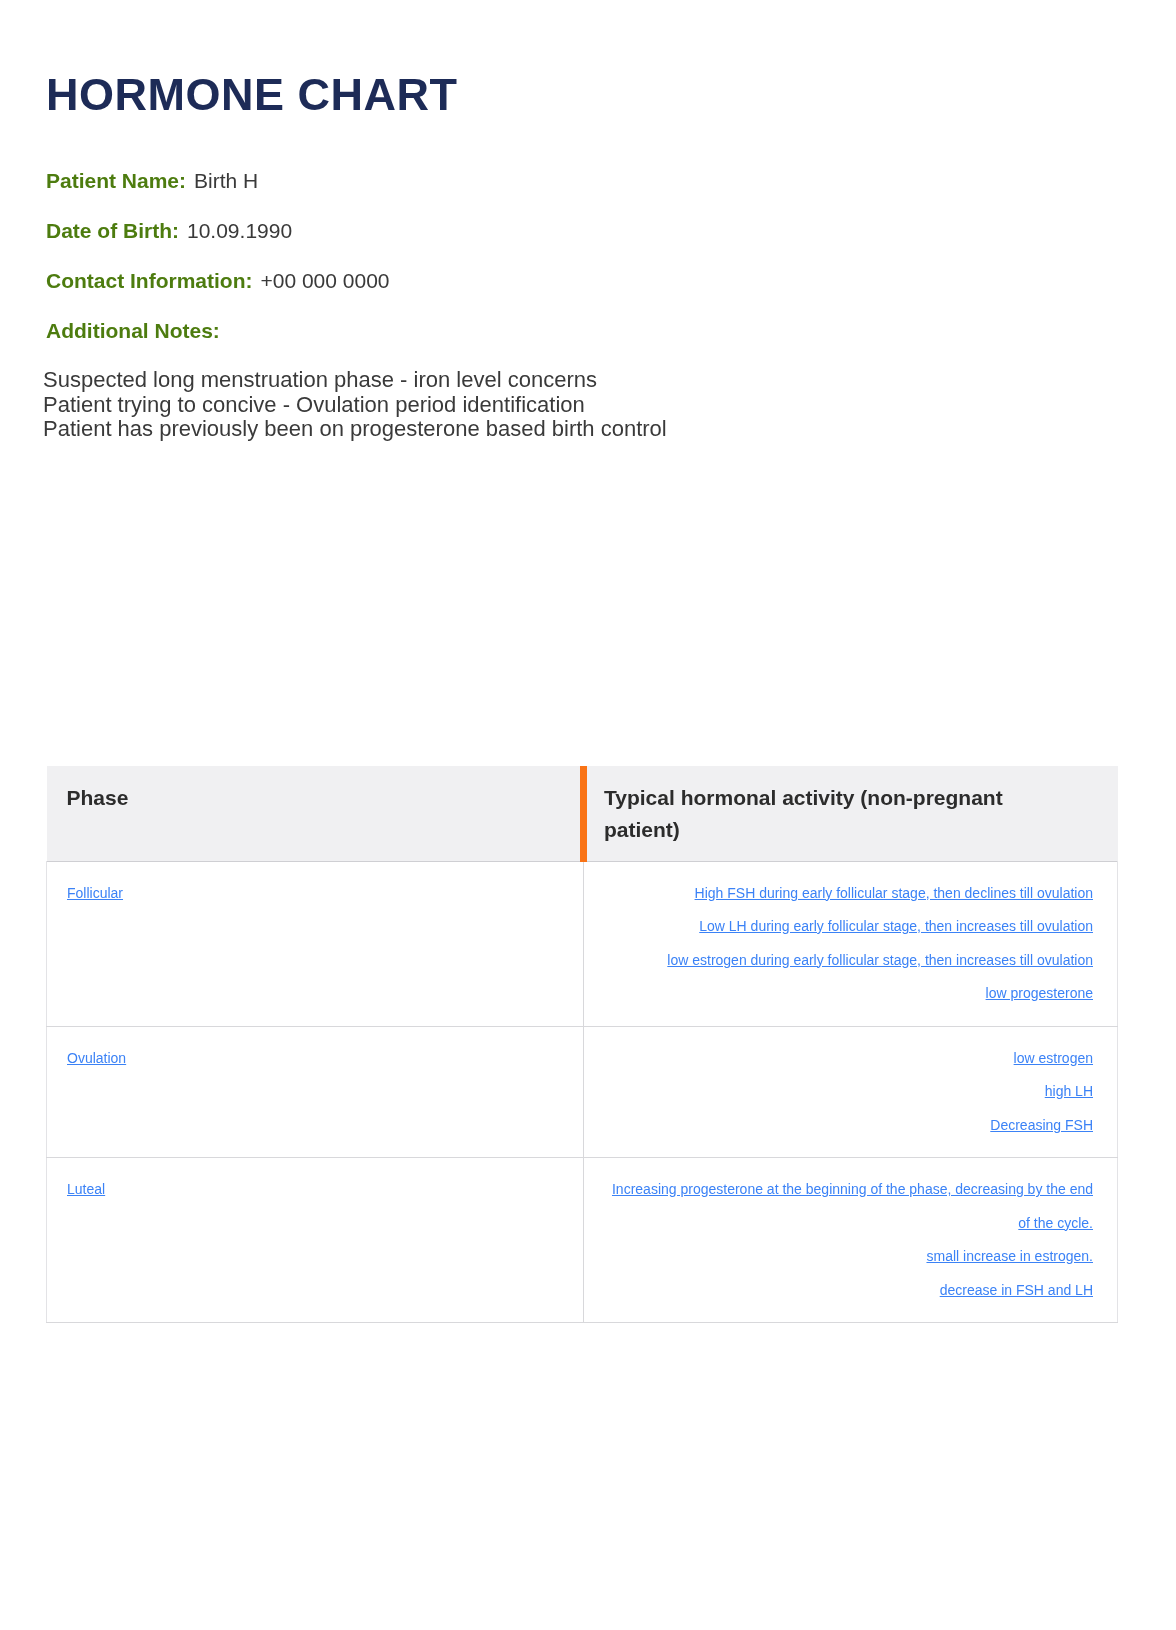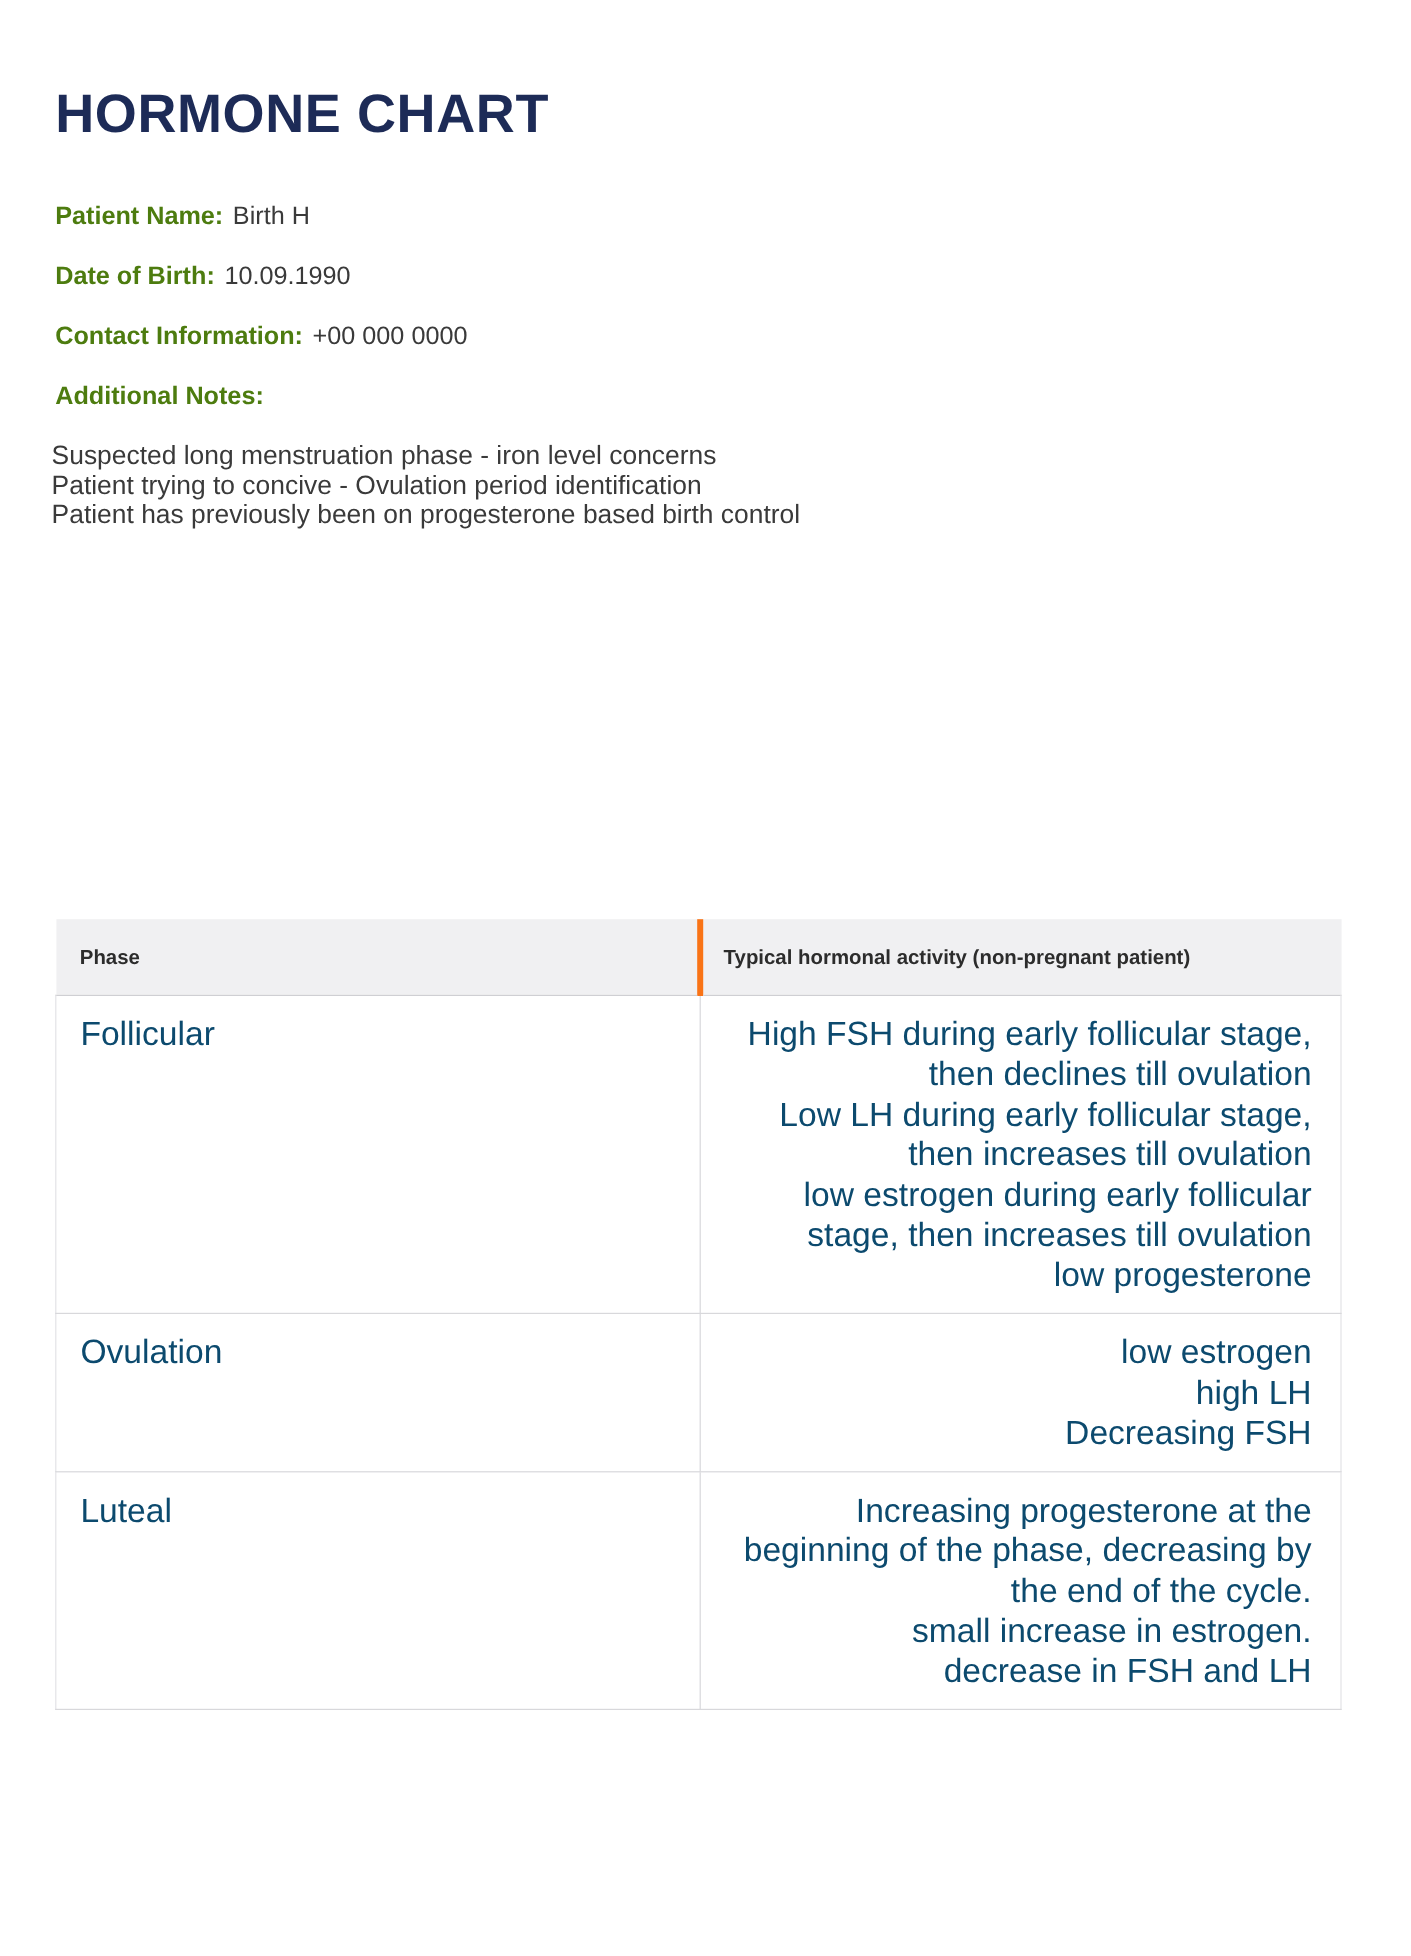"Phase" table.hormone-table th { font-size: 17px -> 21px }
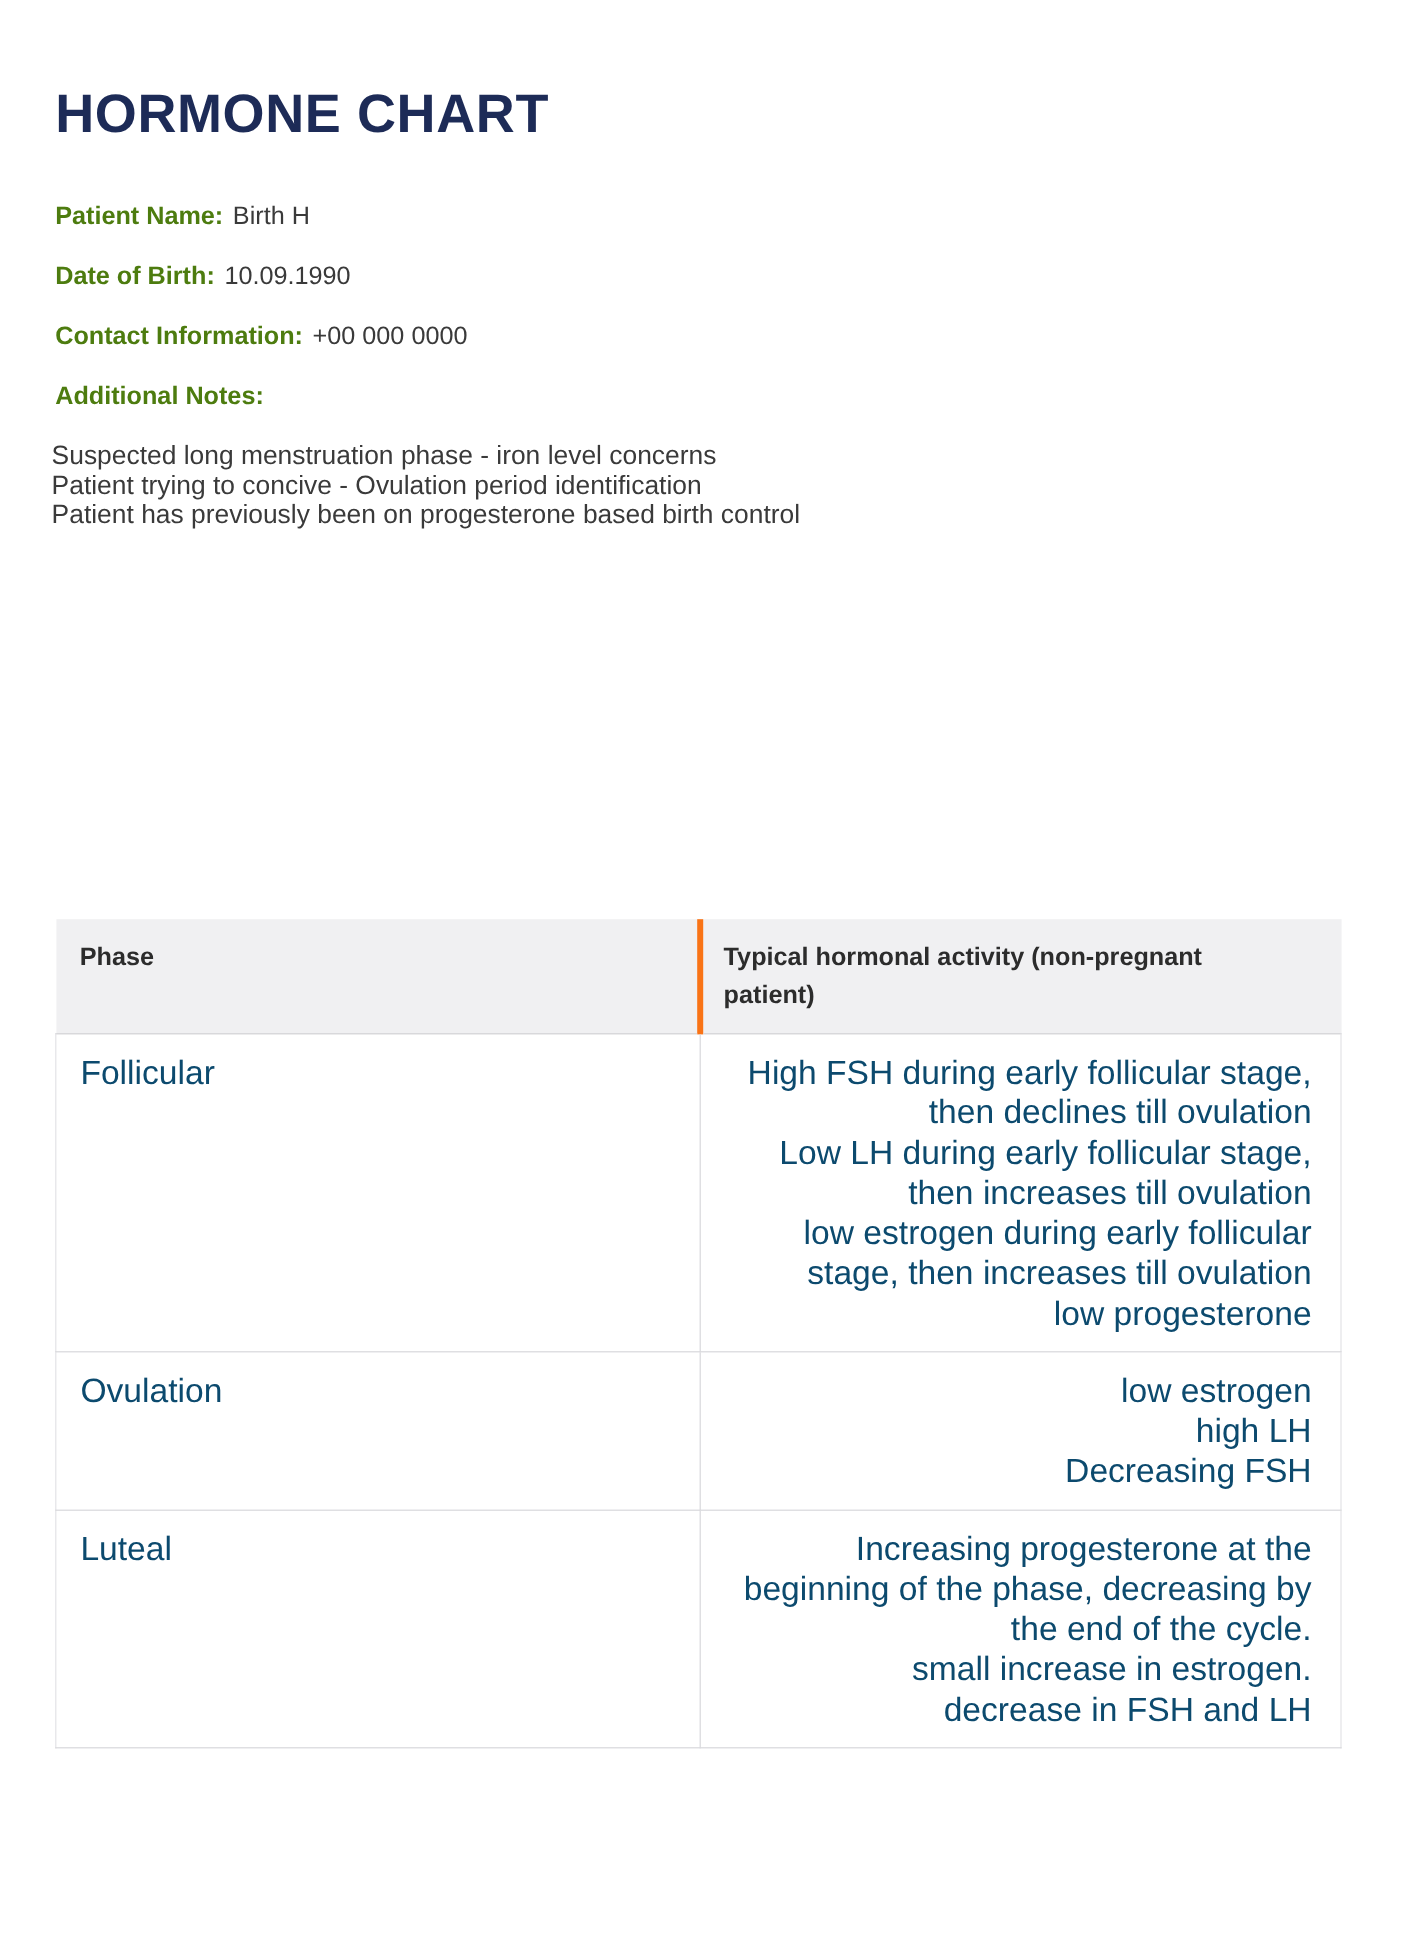"Typical hormonal activity (non-pregnant" table.hormone-table th.col-activity { border-left: 5px solid #f97316 -> 7px solid #f97316 }
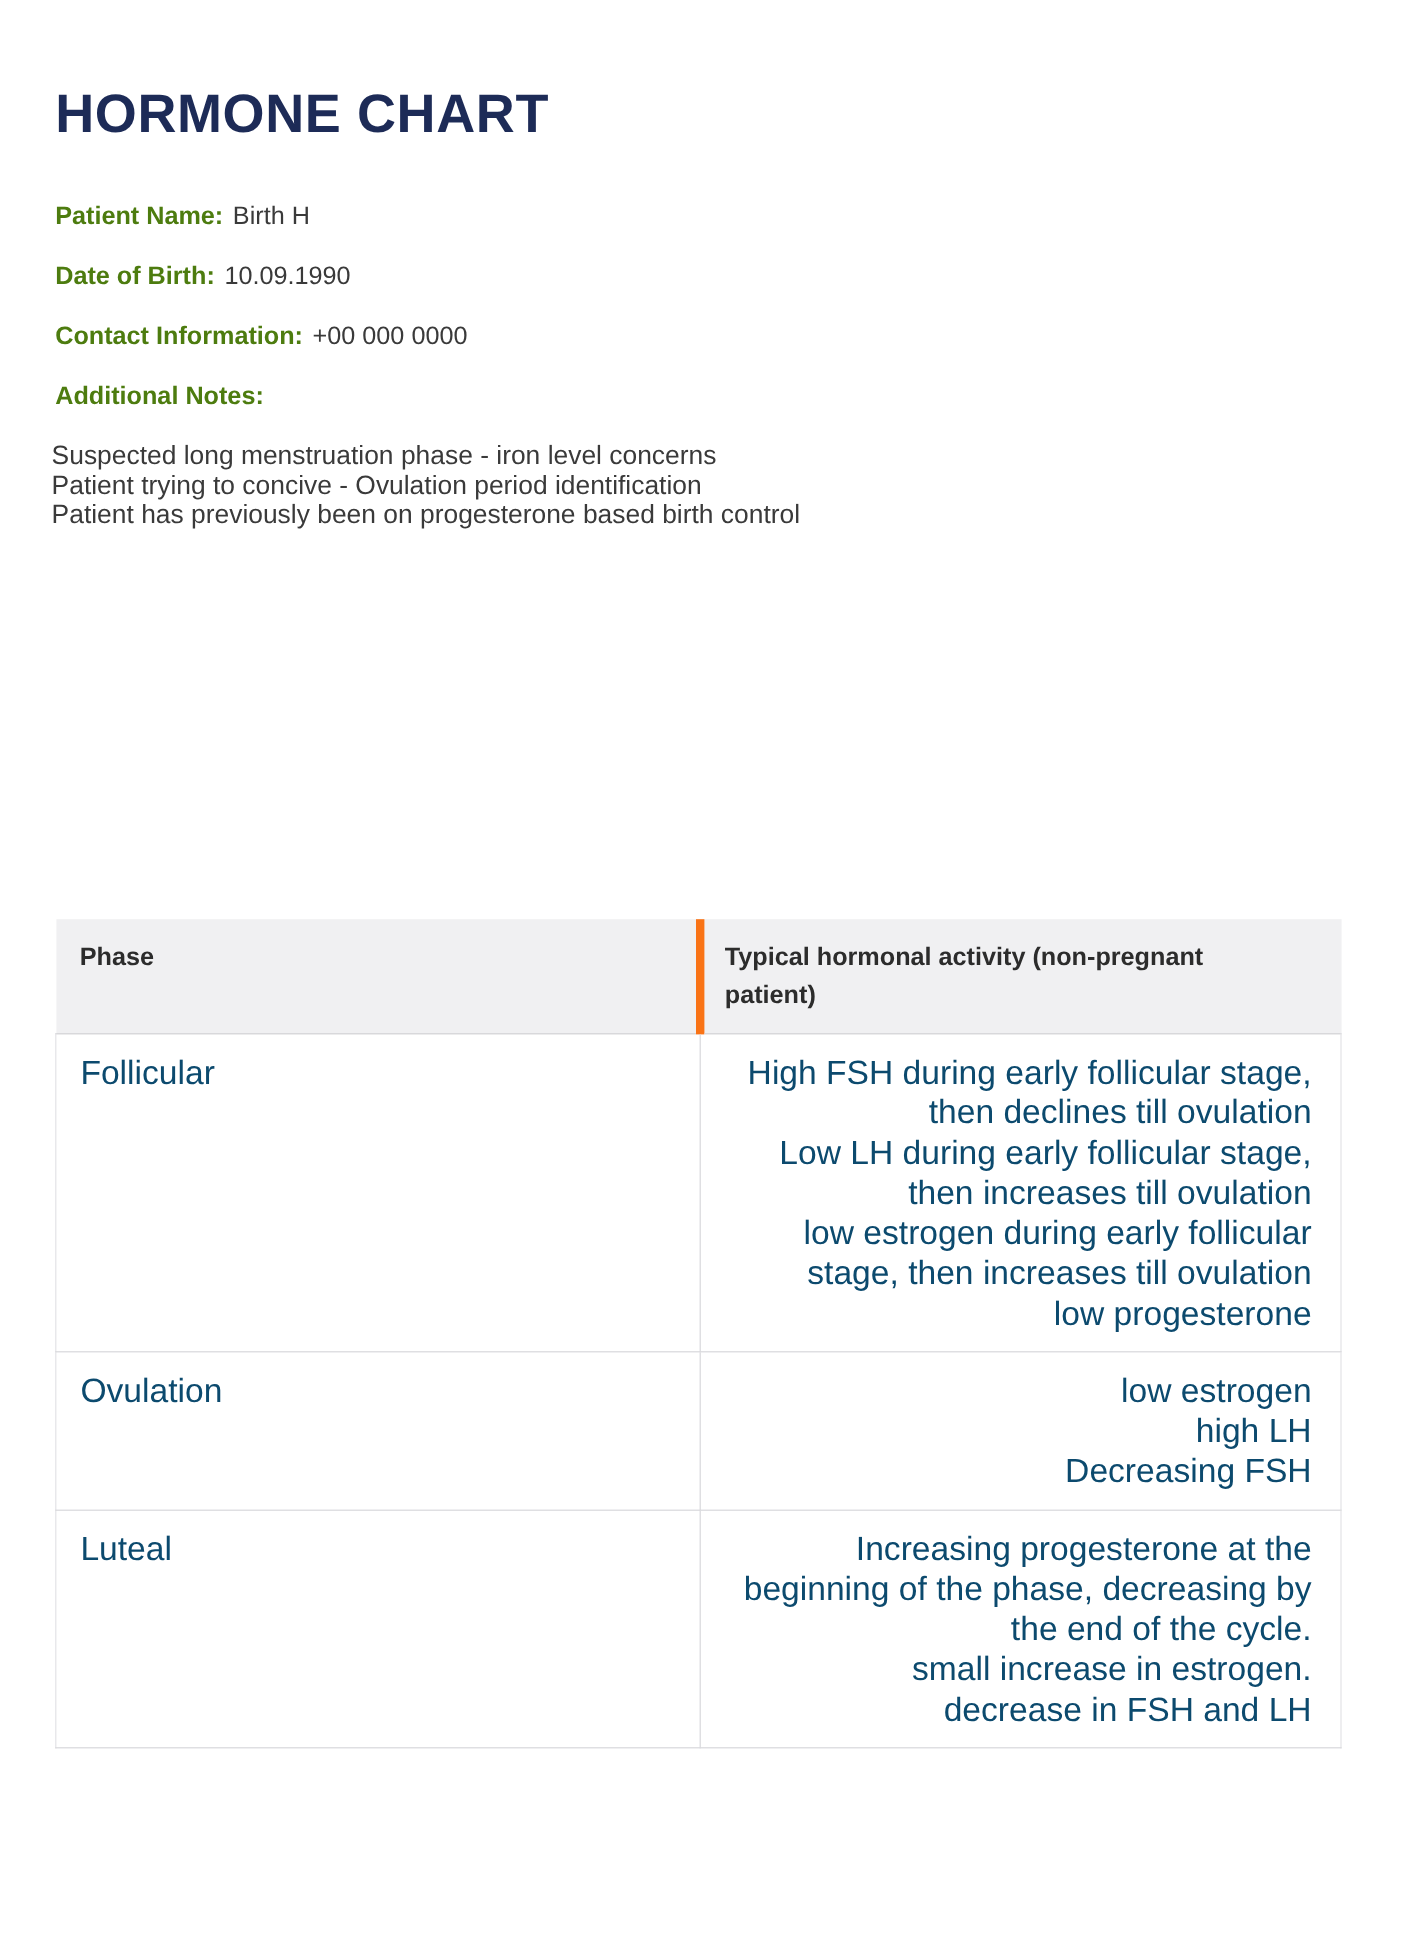"Follicular" table.hormone-table td { color: #0c4a6e -> #3b82f6; font-size: 28px -> 14px; text-decoration: none -> underline }
